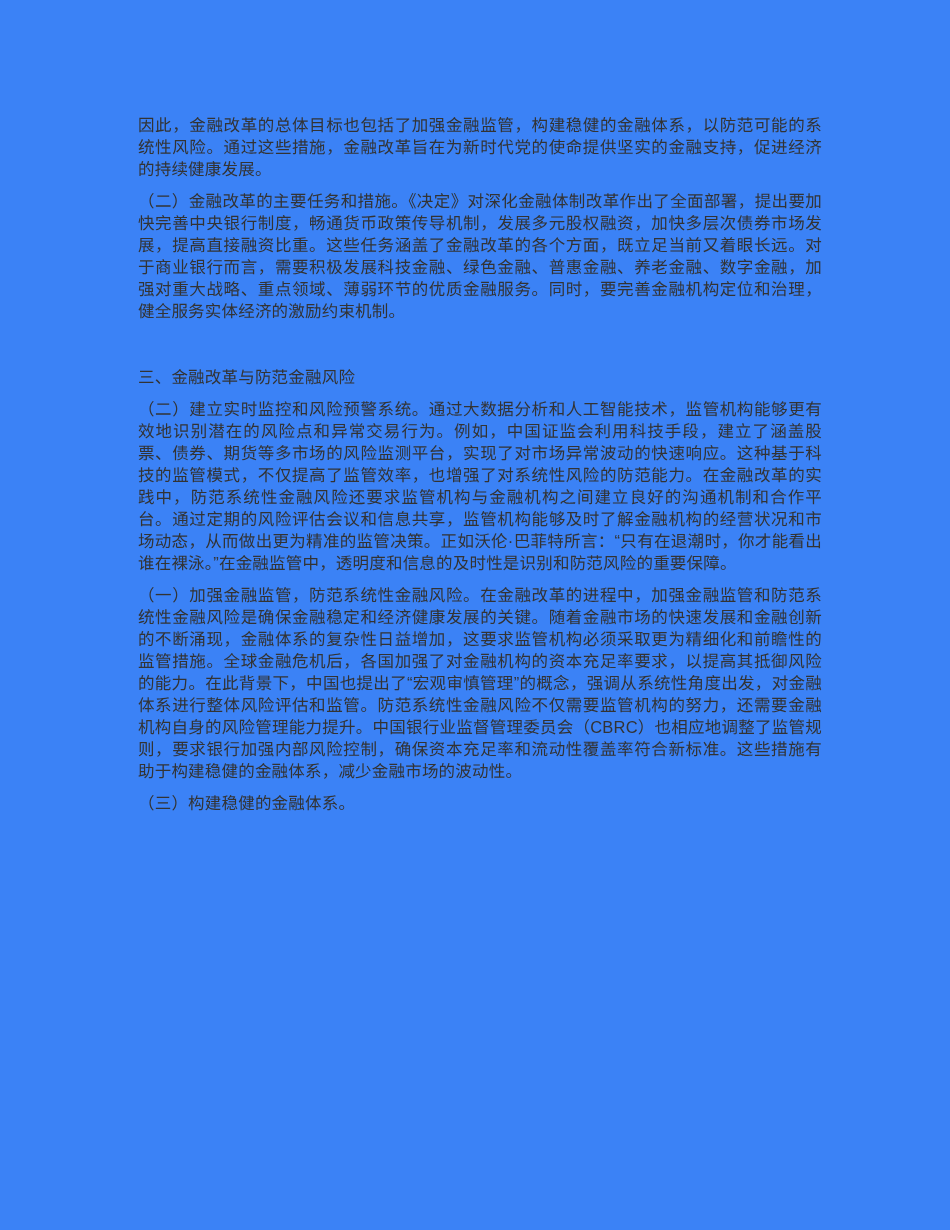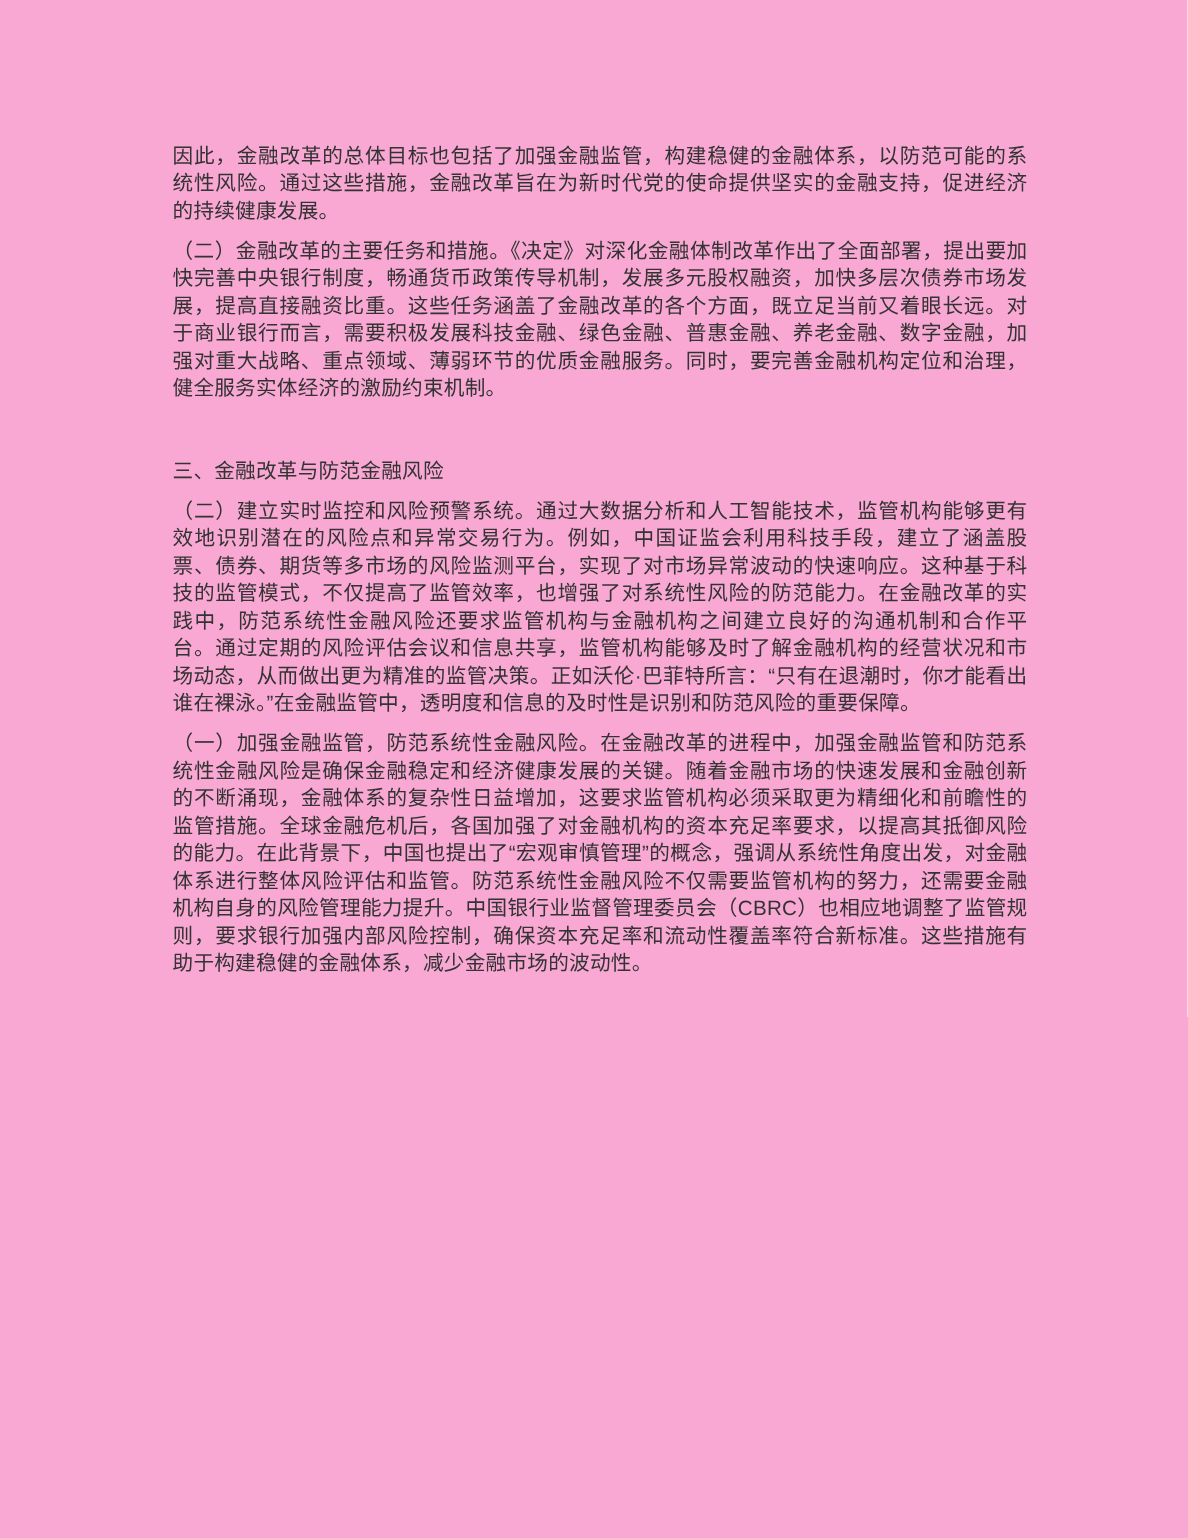"因此，金融改革的总体目标也包括了加强金融监管，构建稳健的金融体系，以防范可能的系" .page { background: #f9a8d4 -> #3b82f6 }
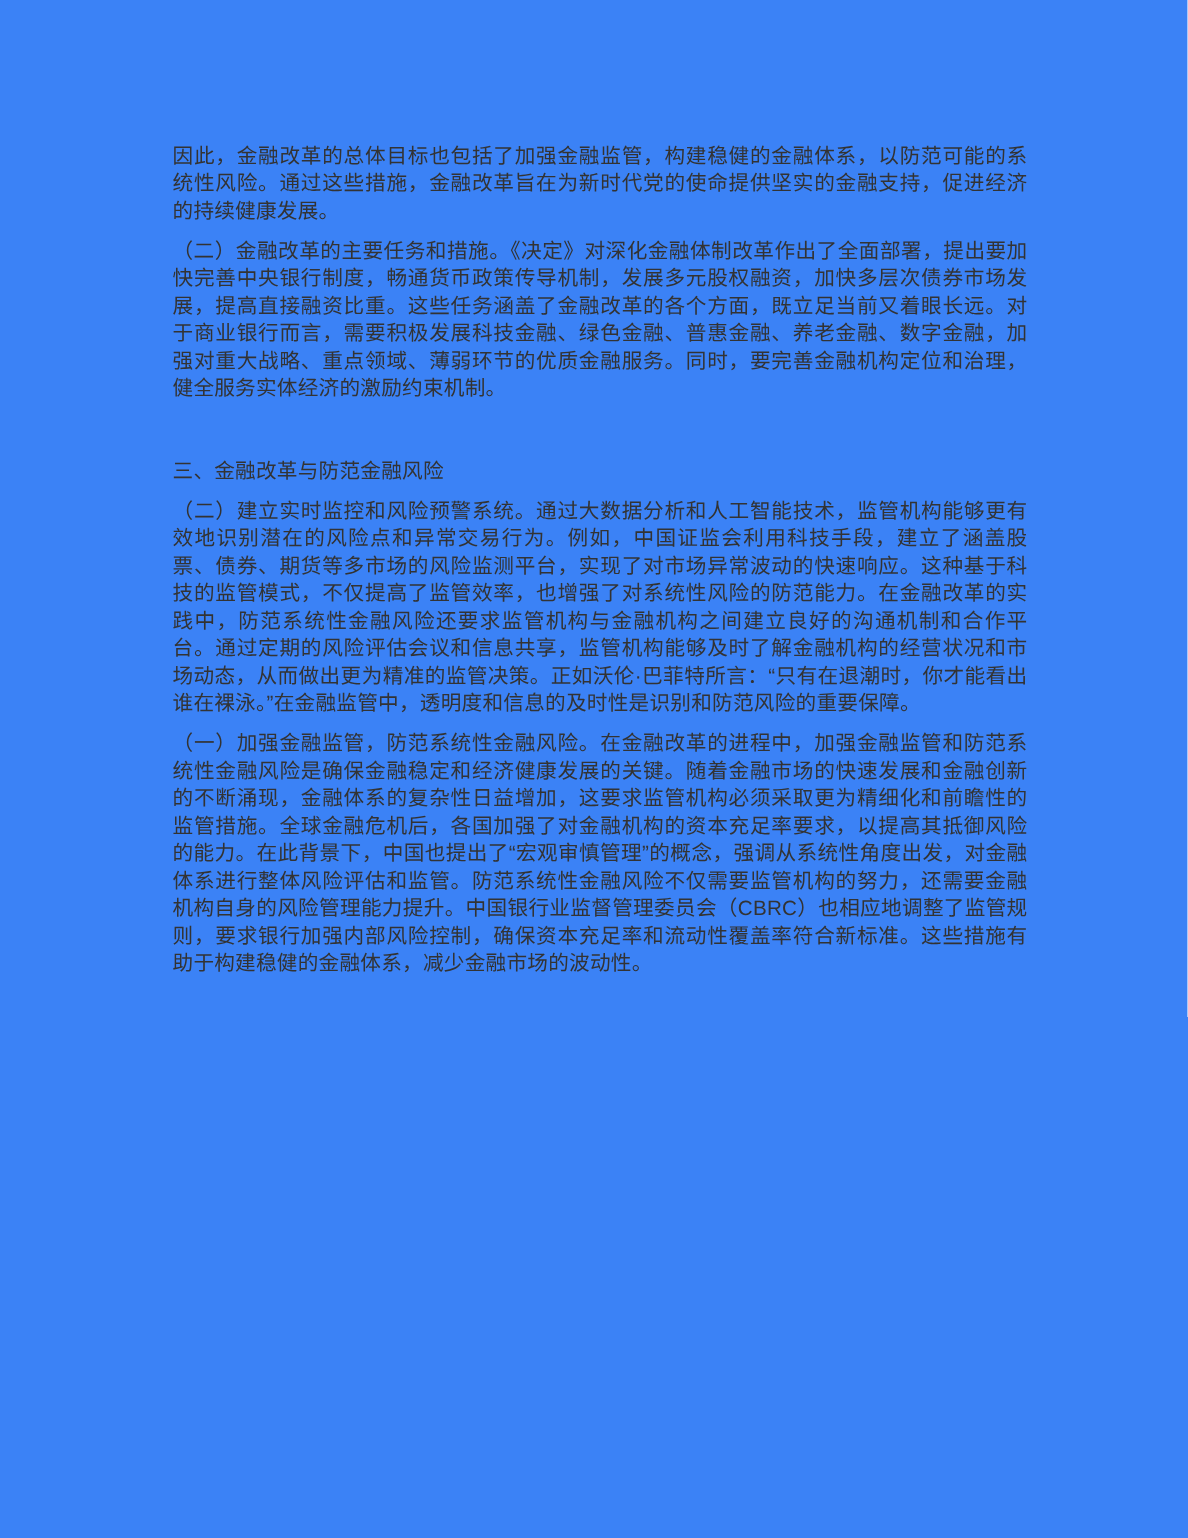"（三）构建稳健的金融体系。" p { html: none -> <p>（三）构建稳健的金融体系。</p> }
